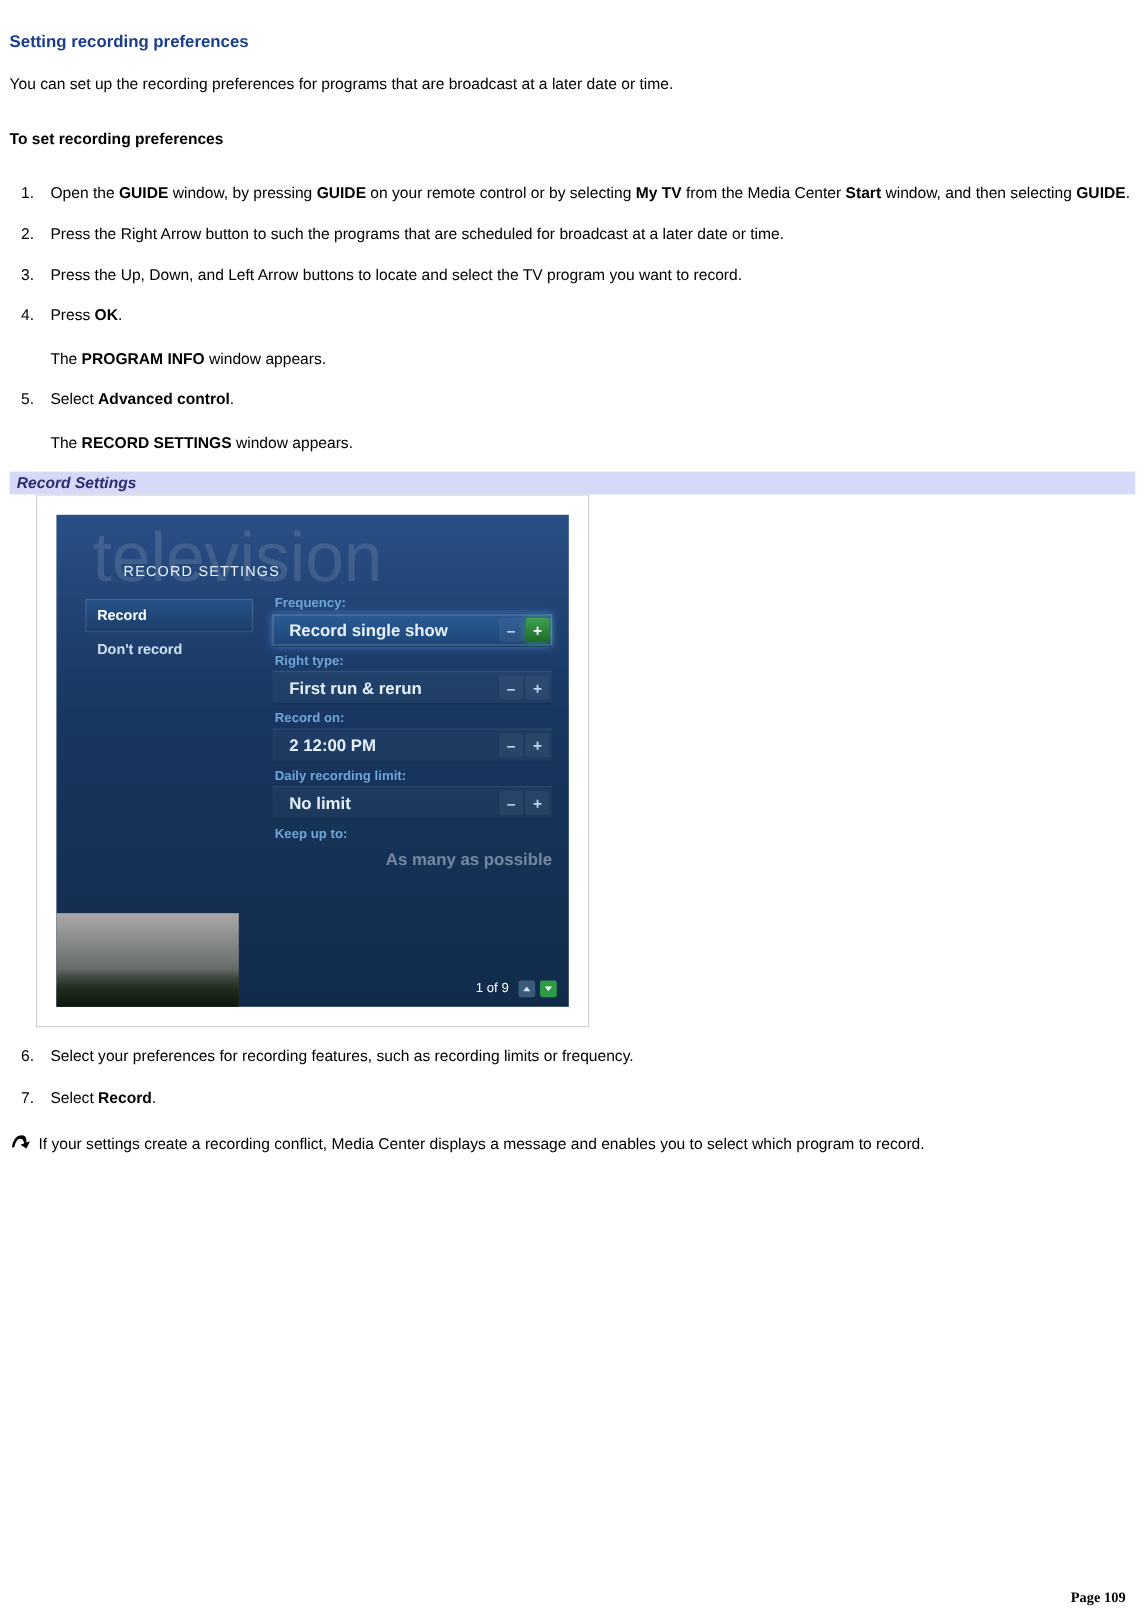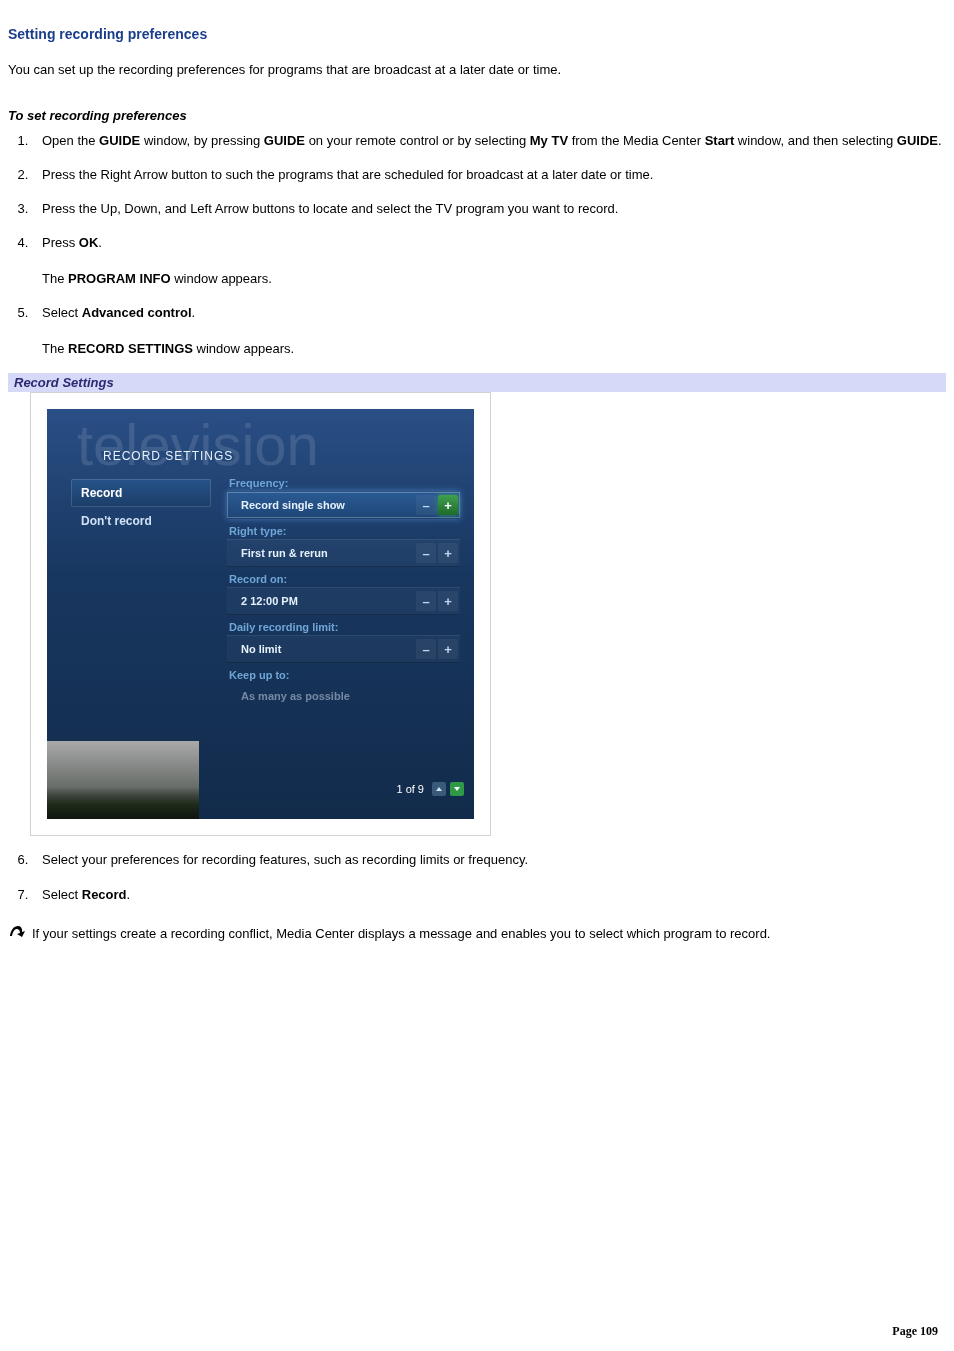"To set recording preferences" .sub-heading { font-style: italic -> none; margin: 0 0 8px 0 -> 0 0 28px 0 }
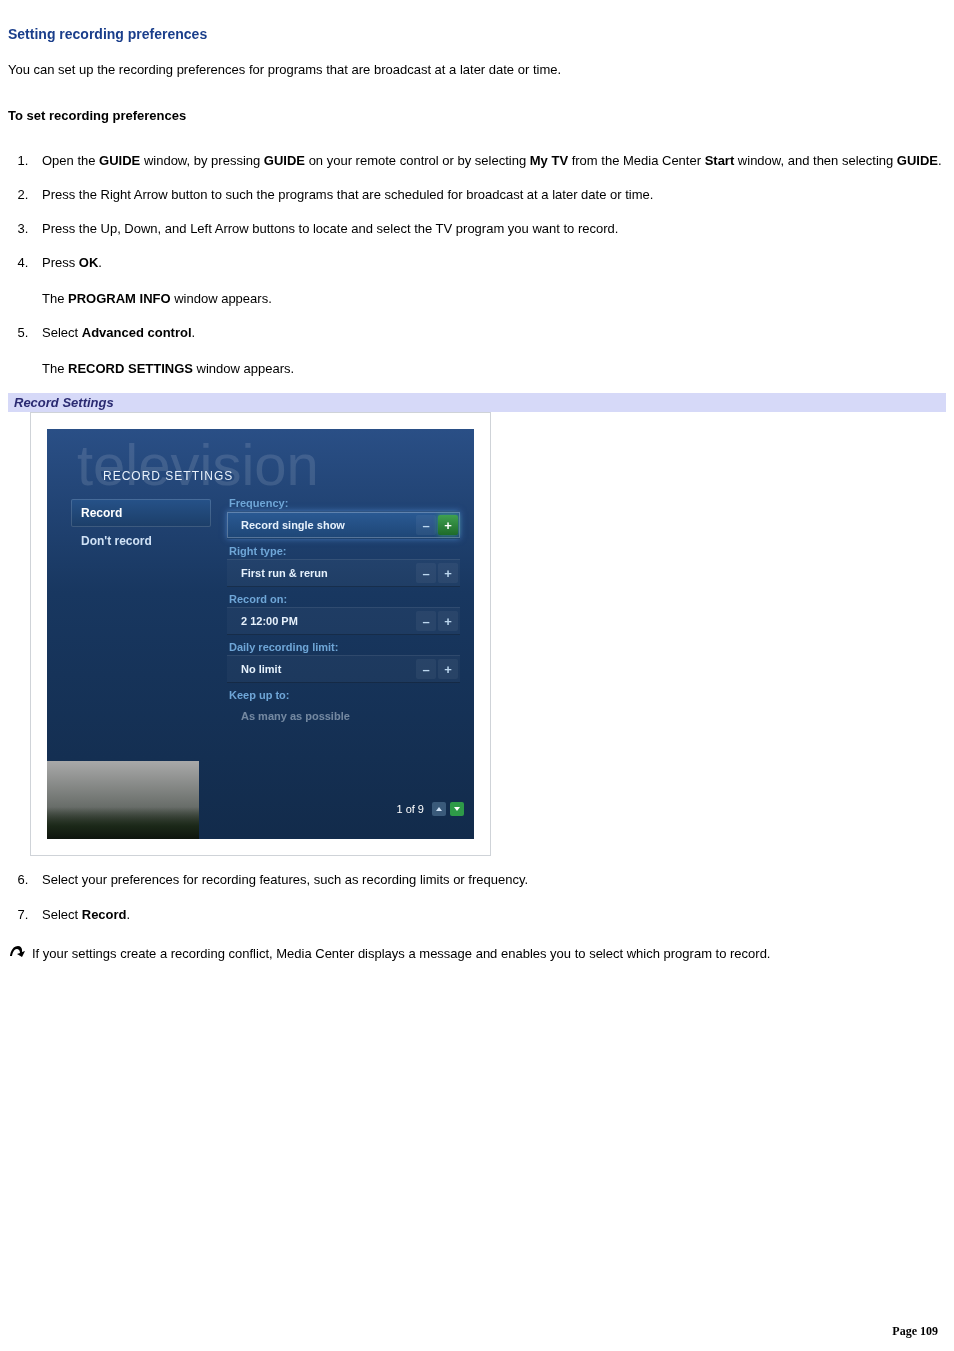"Record single show" .setting-value { font-size: 11px -> 14px }
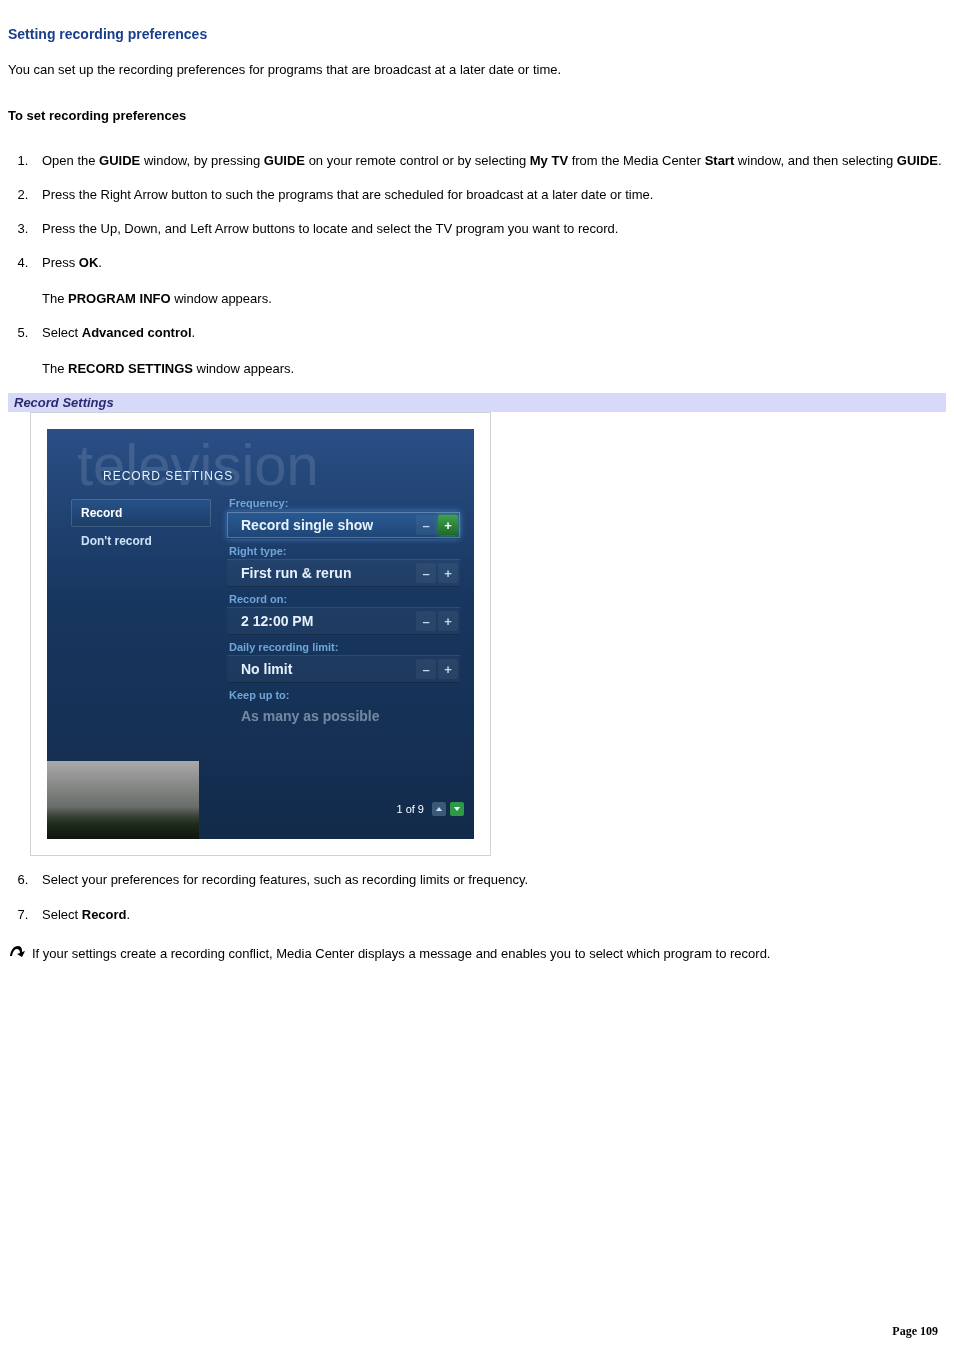"As many as possible" div.setting-row { text-align: none -> right }
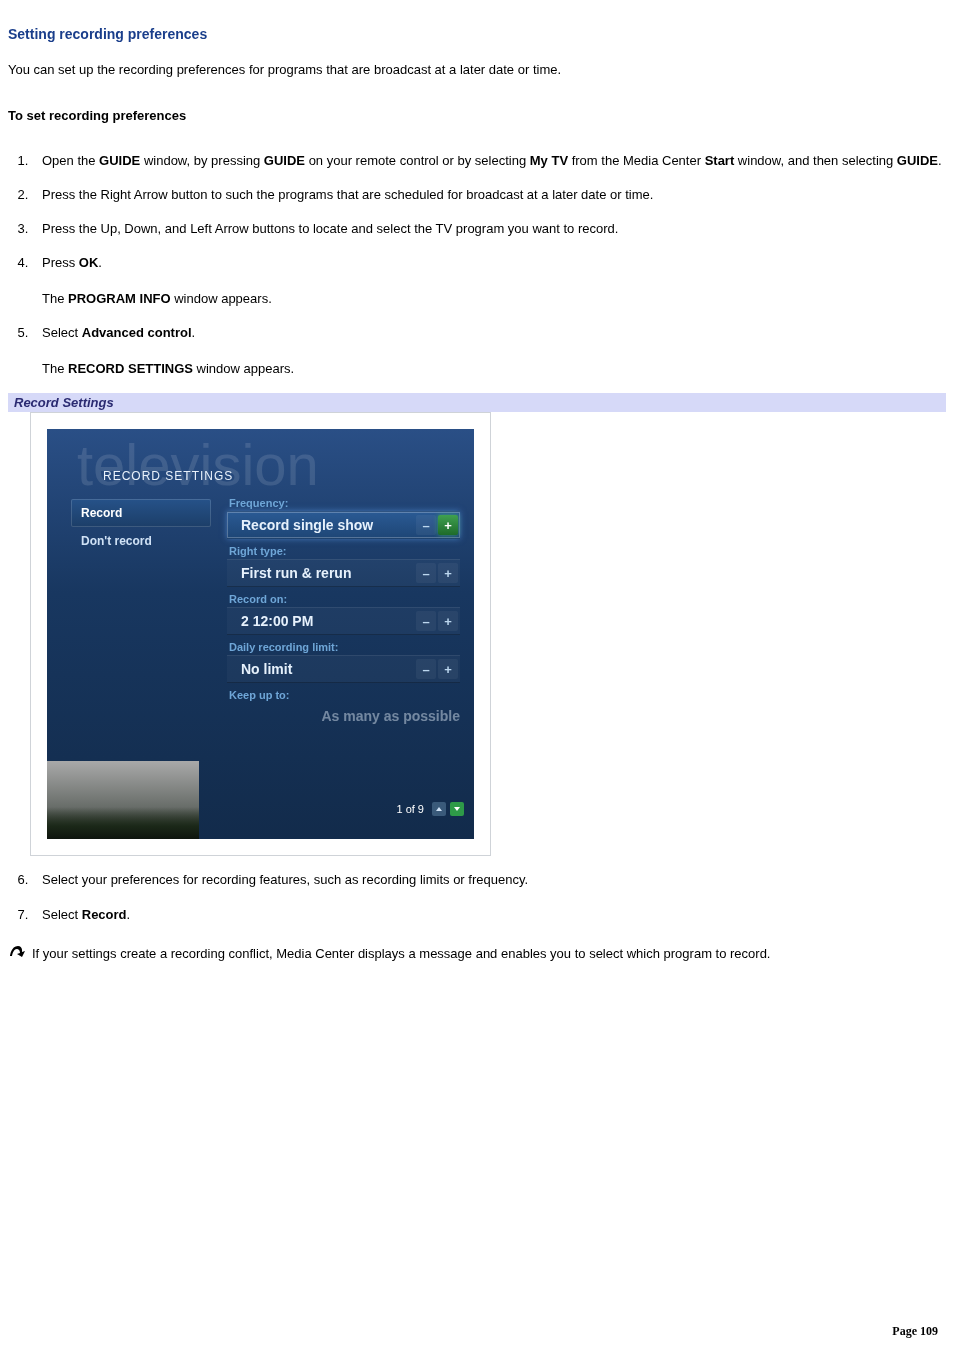"1 of 9" .pager { bottom: 23px -> 8px }
